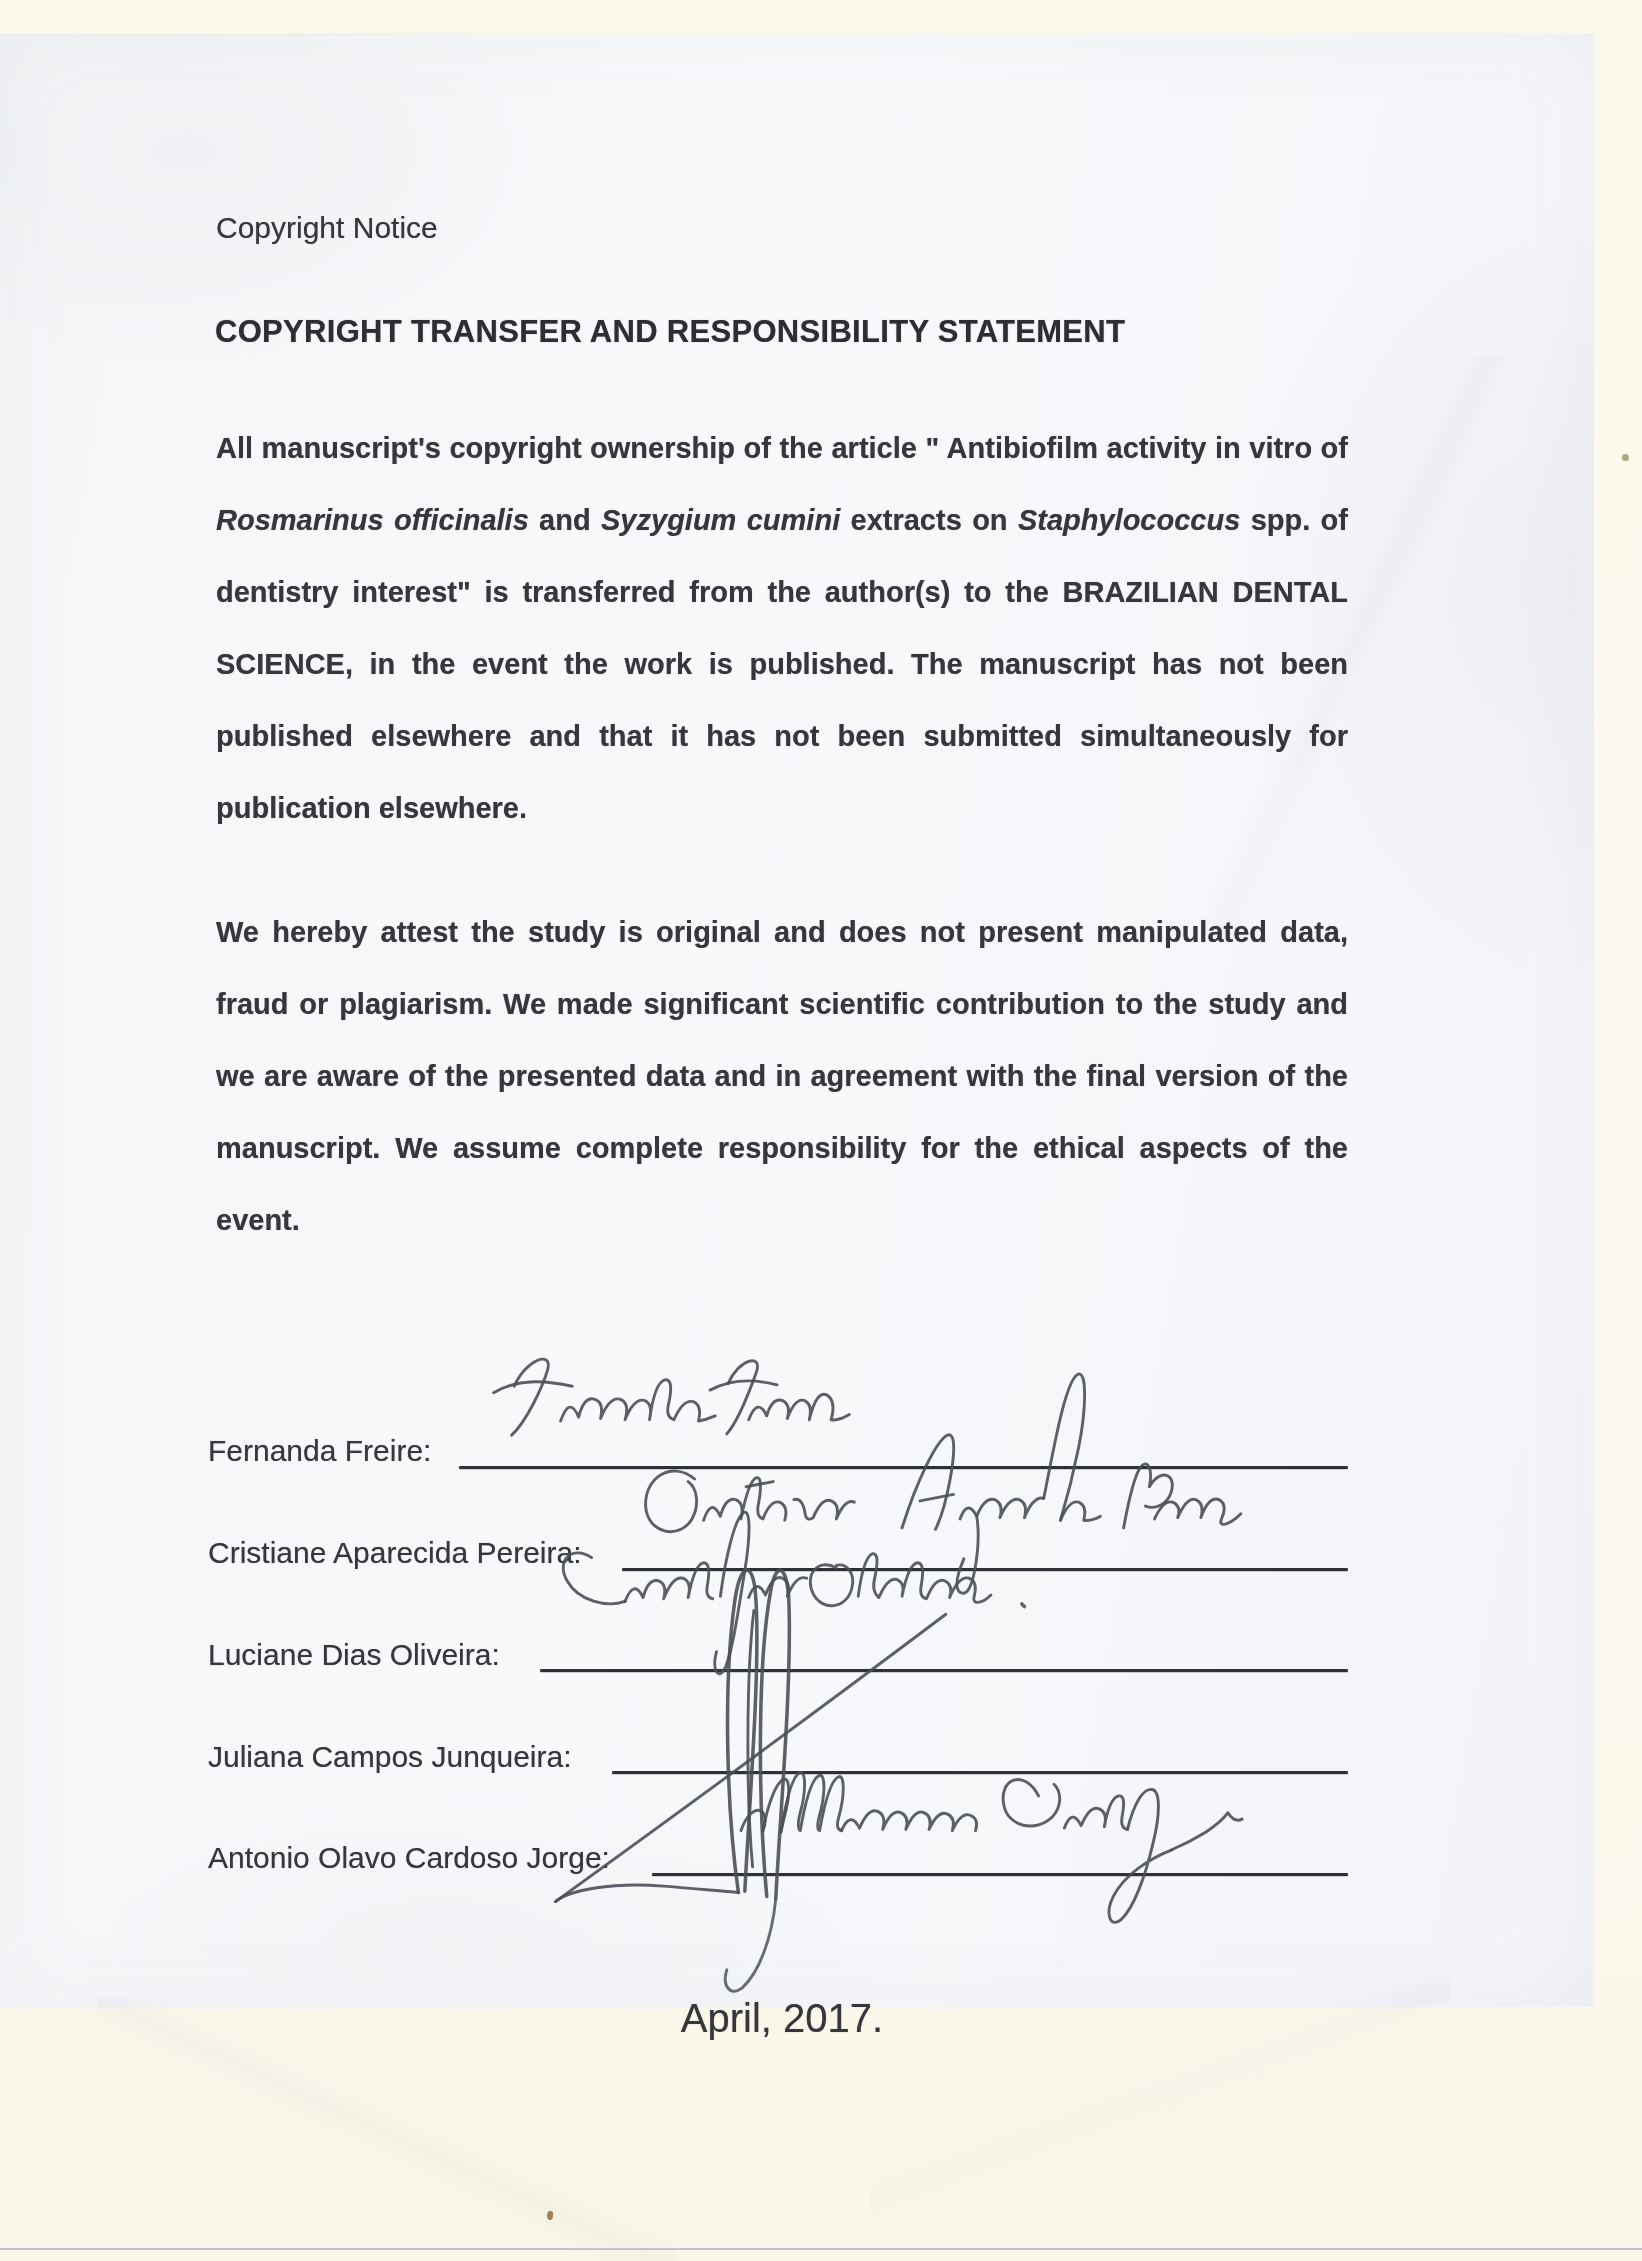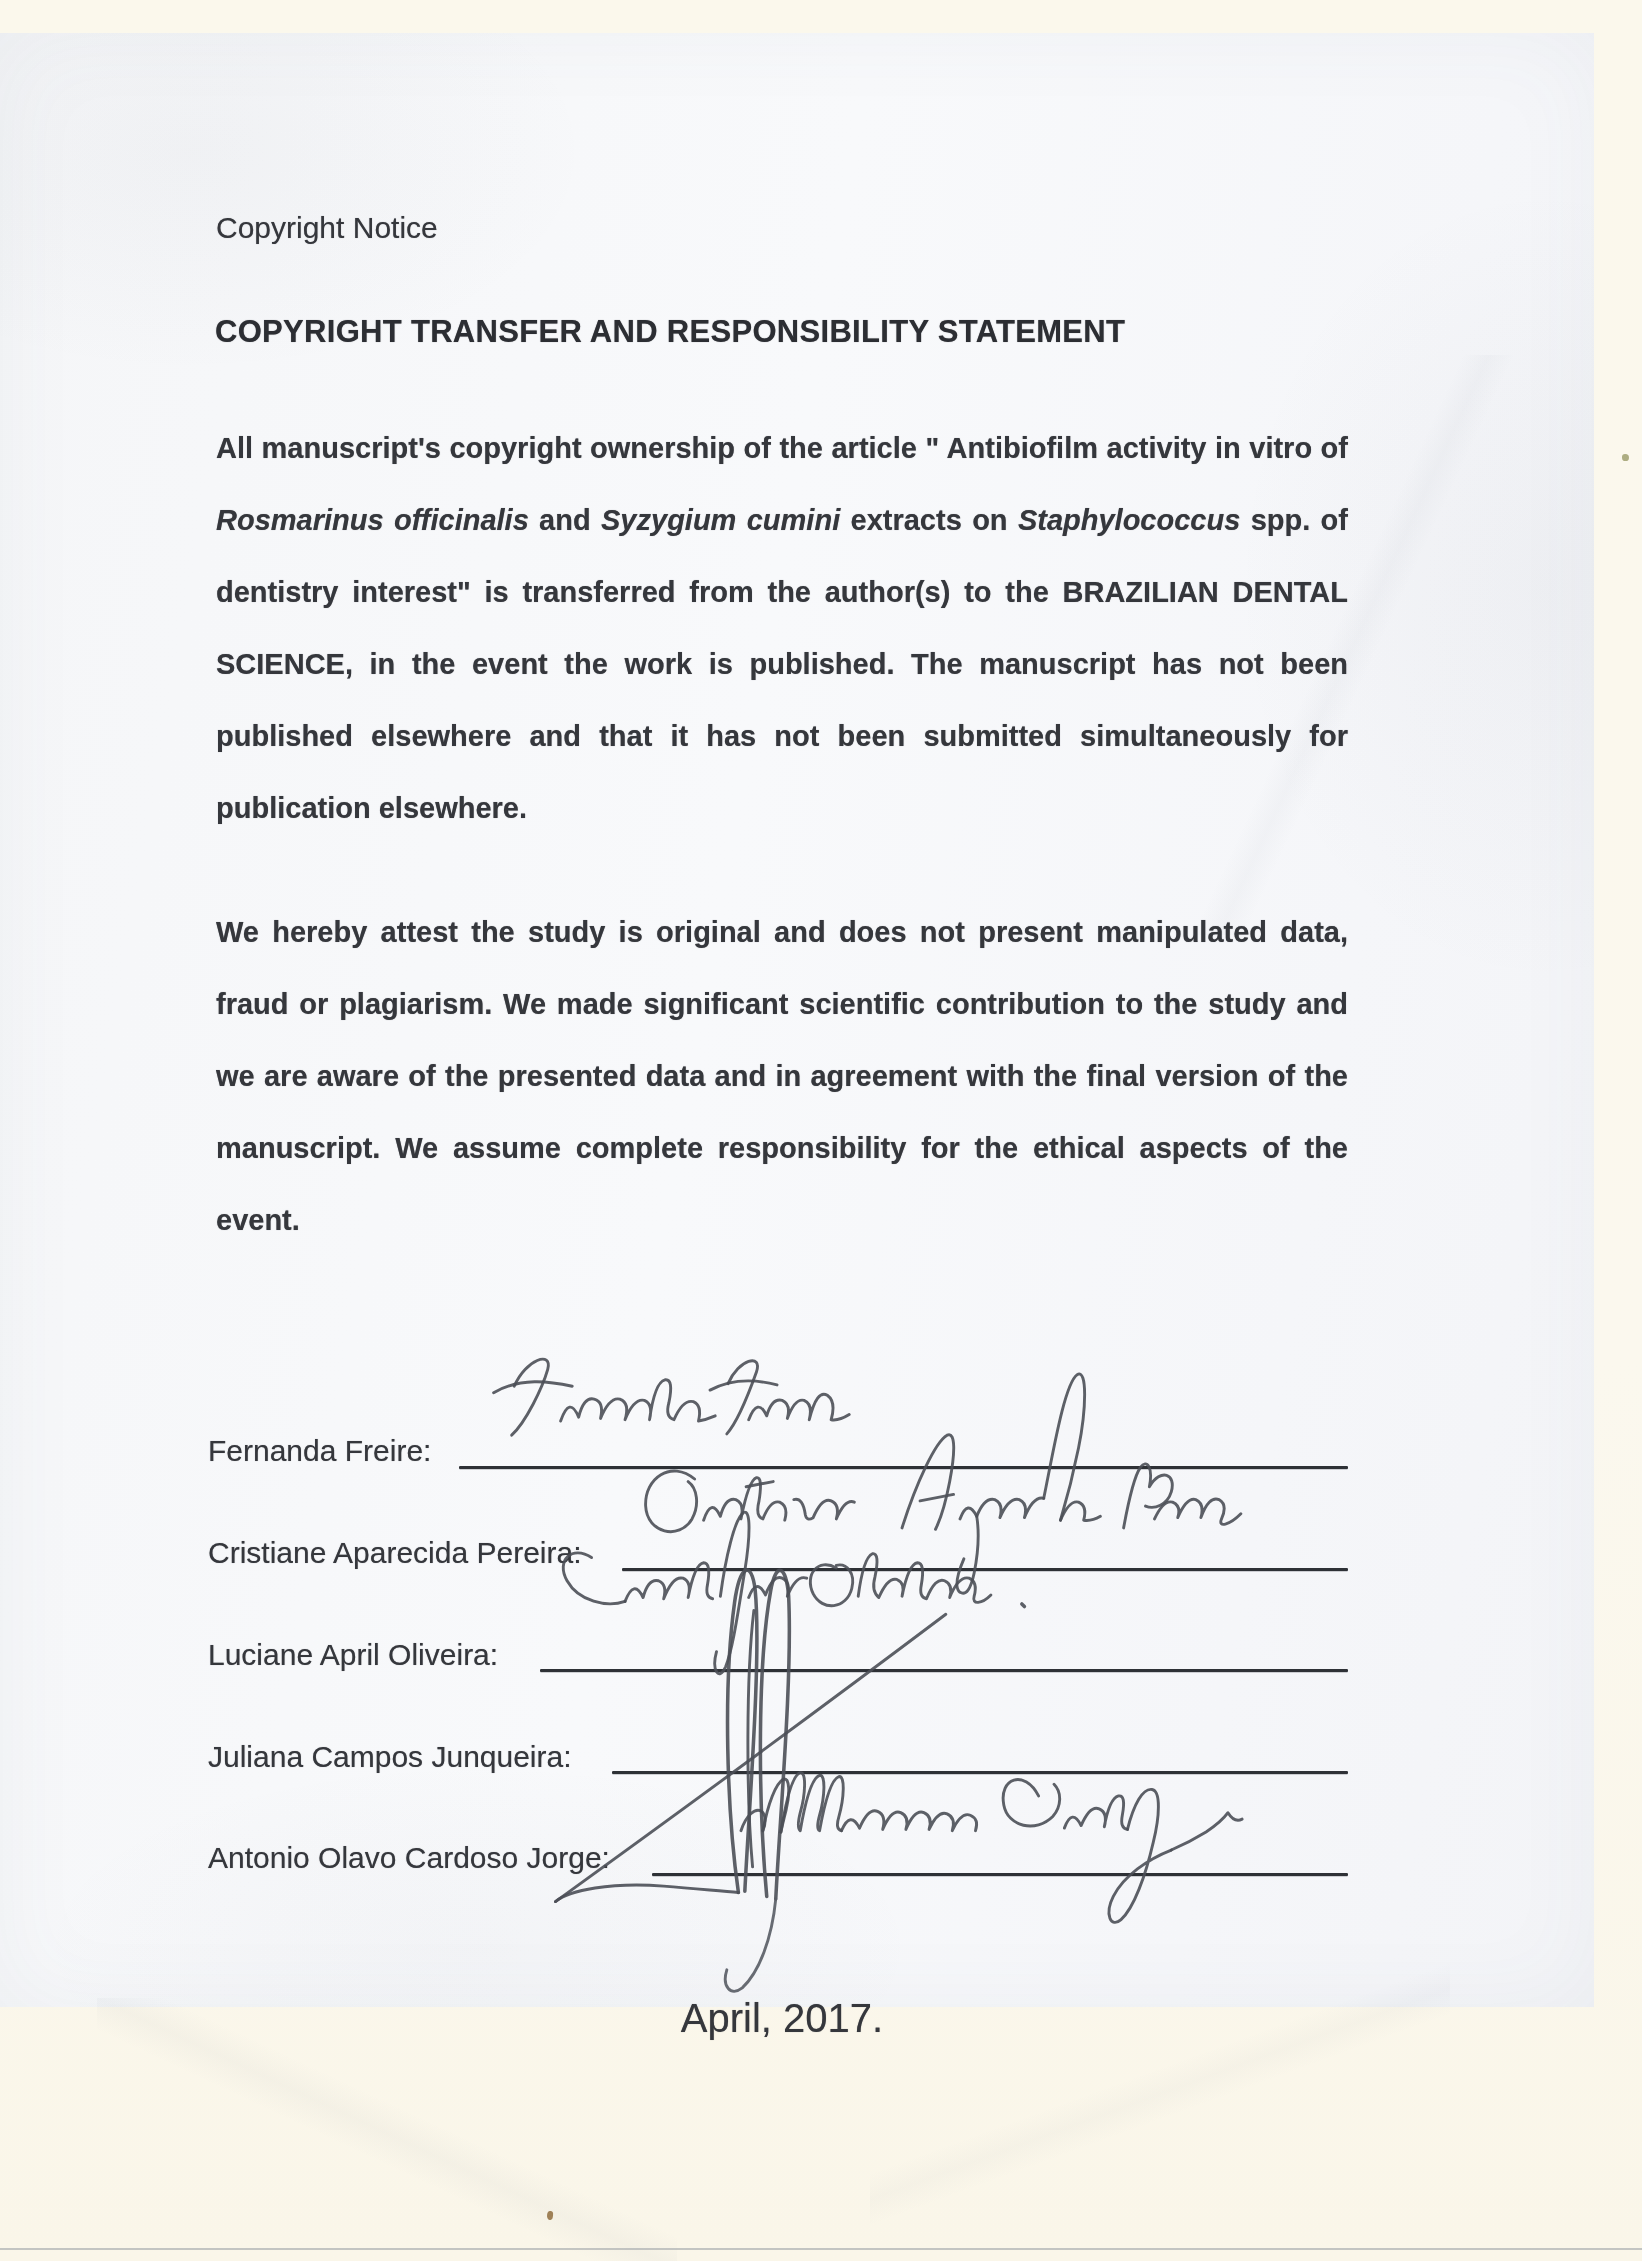"Luciane April Oliveira:" div.sig-label { text: April -> Dias }
